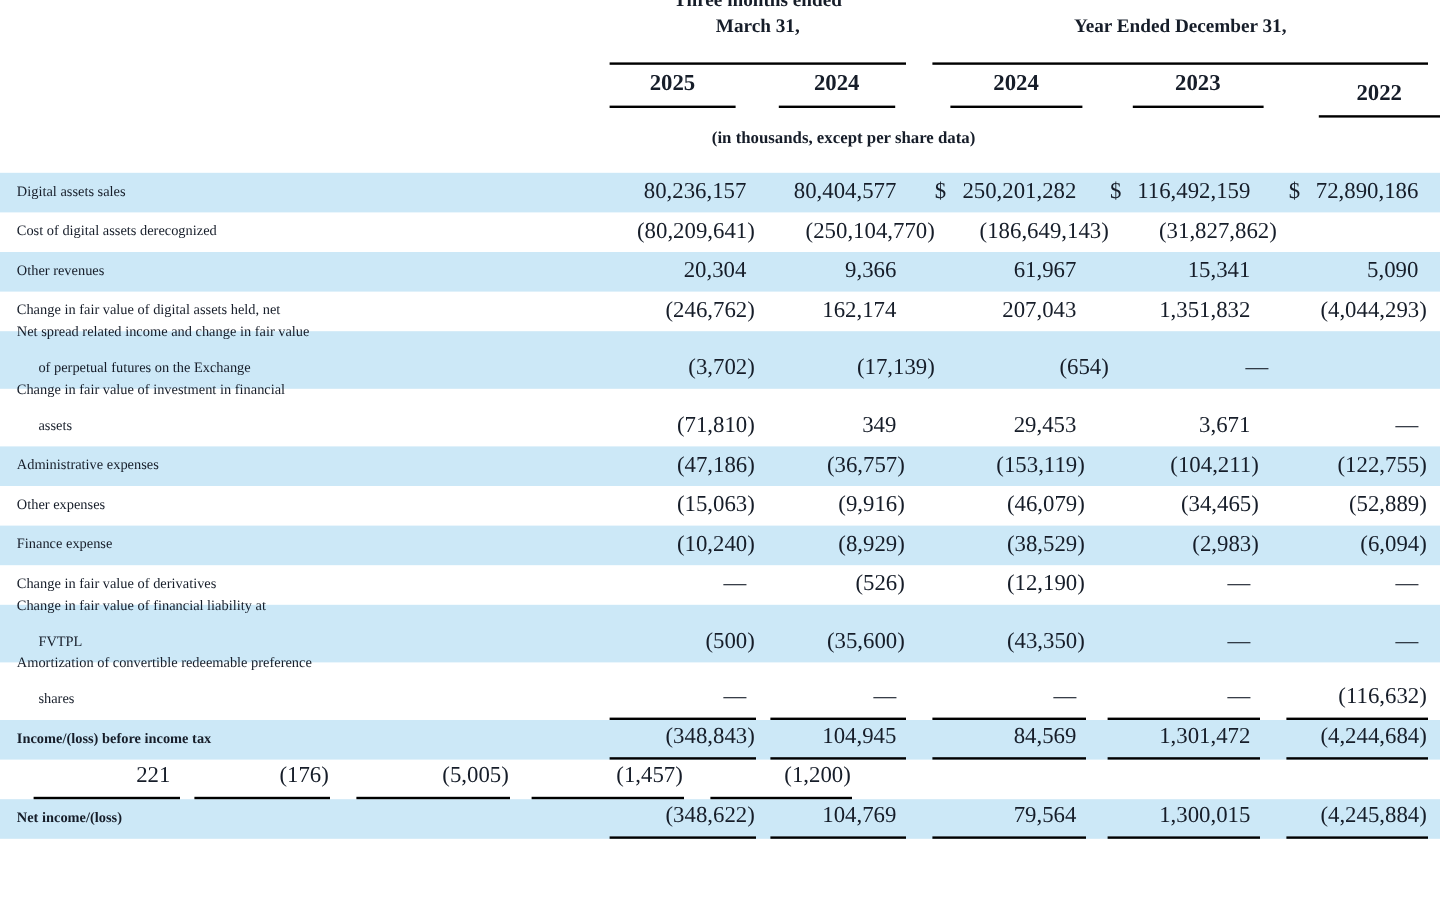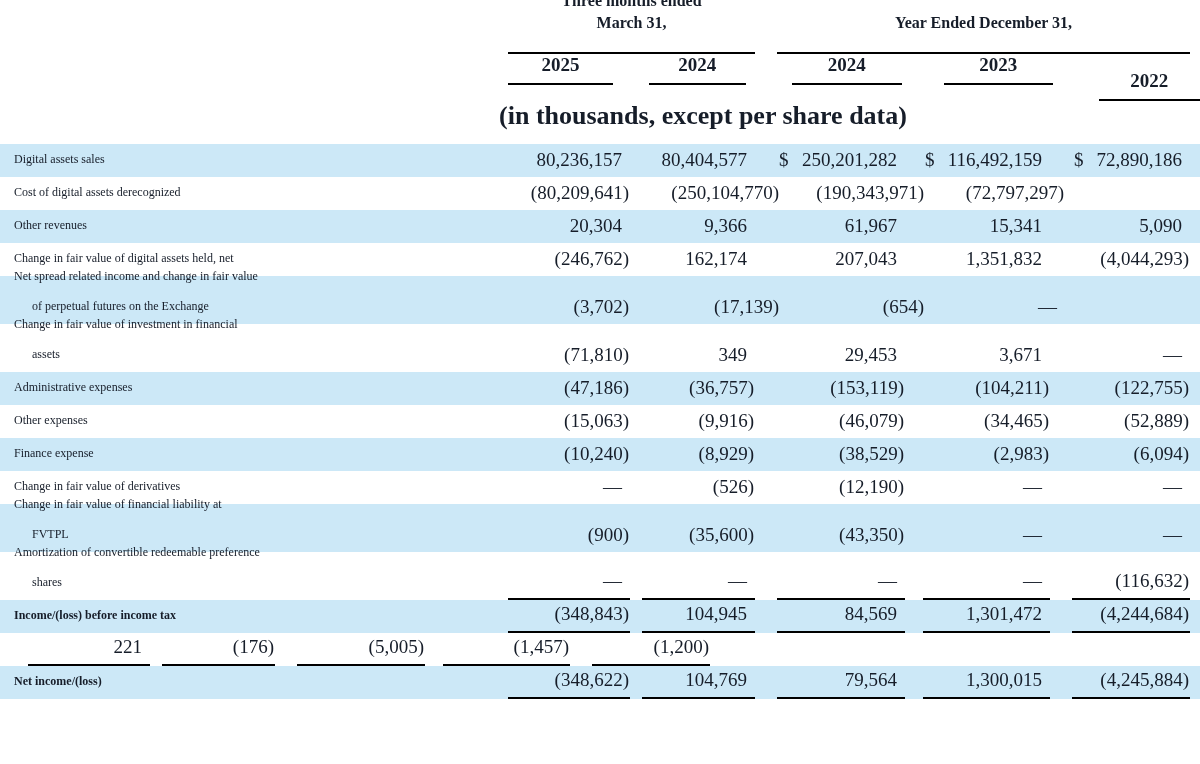"2025" .hdr-years { align-items: flex-start -> center }
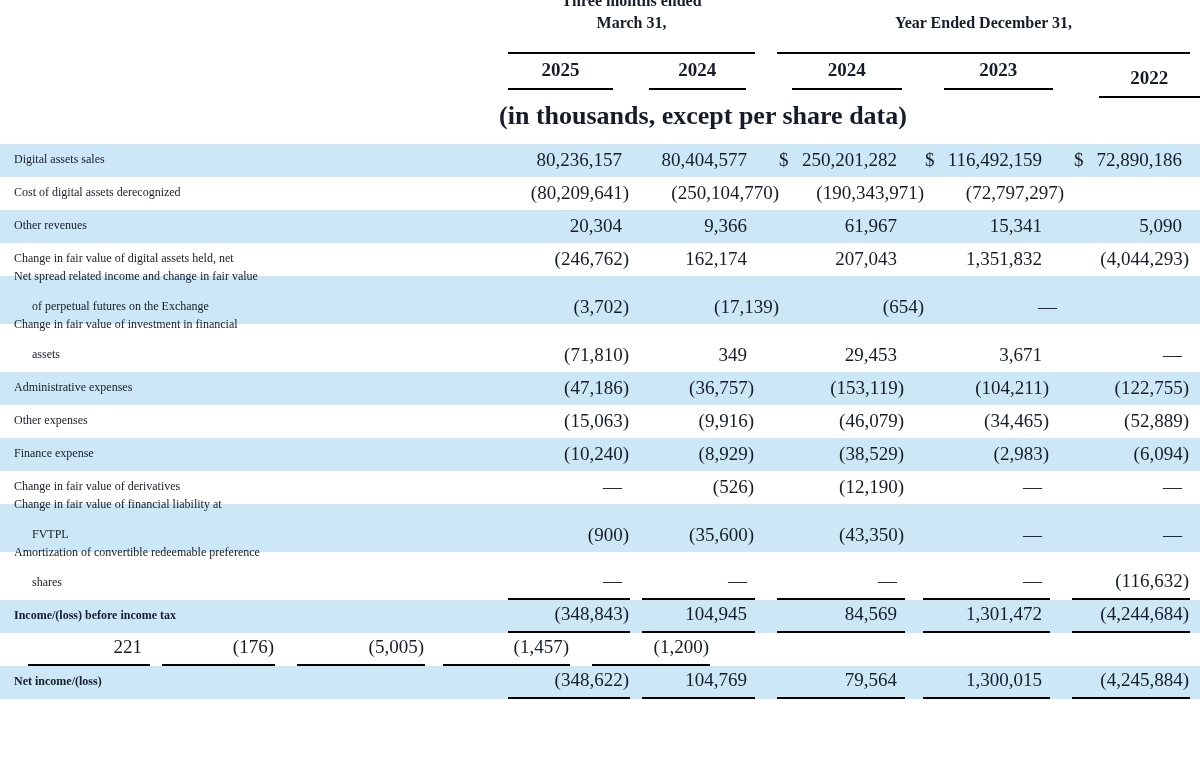"(in thousands, except per share" .note { font-size: 26px -> 14px }
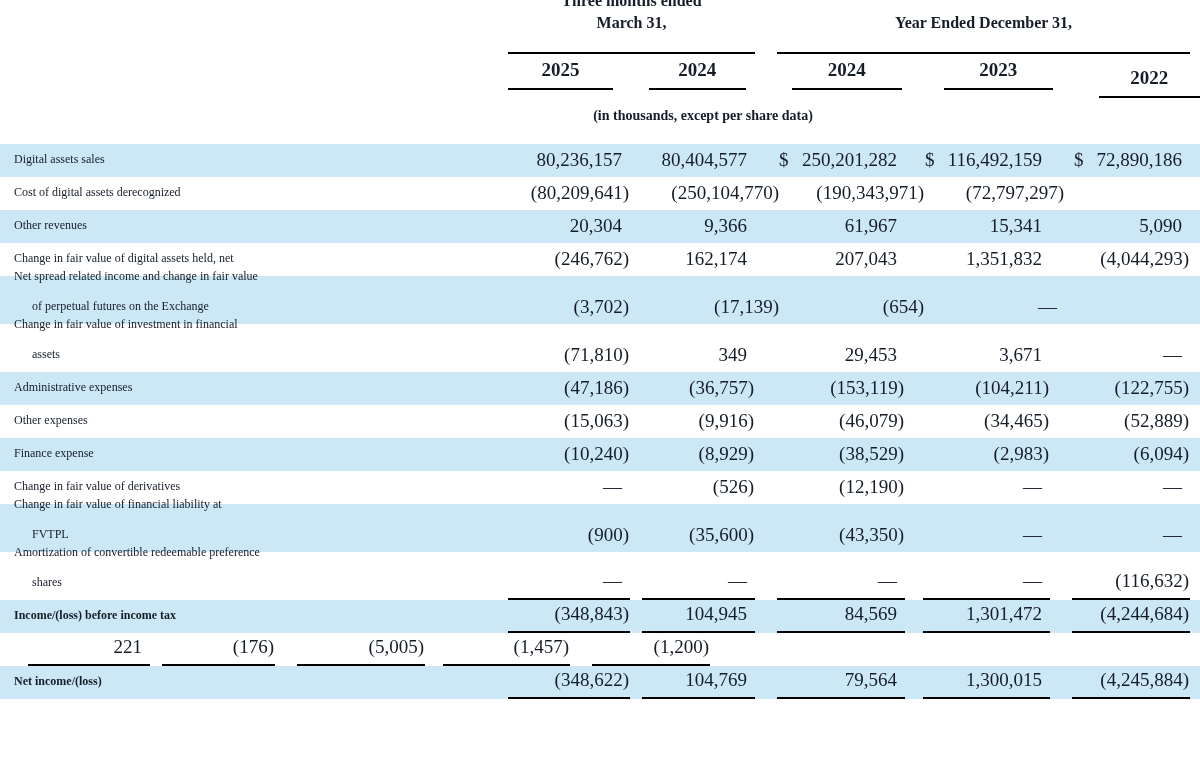"(190,343,971)" div.val { text: 190,343,971 -> 186,649,143 }
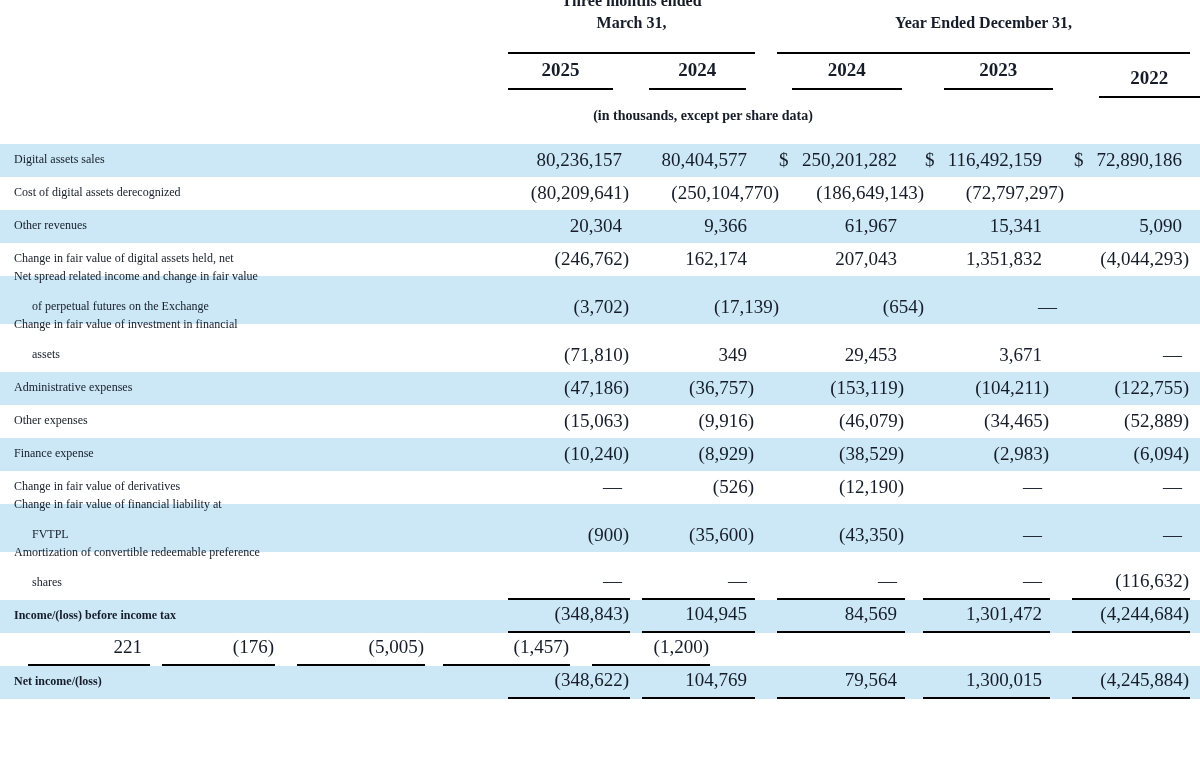"(72,797,297)" div.val { text: 72,797,297 -> 31,827,862 }
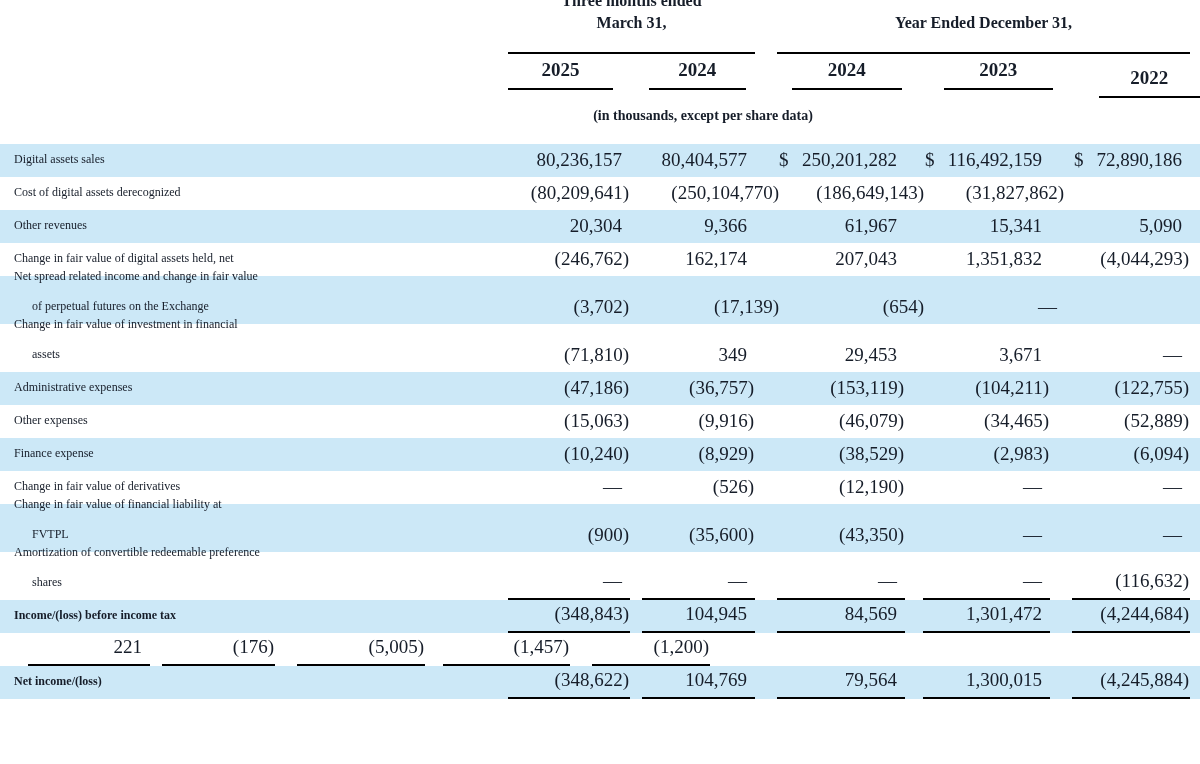"(900)" div.val { text: 900 -> 500 }
